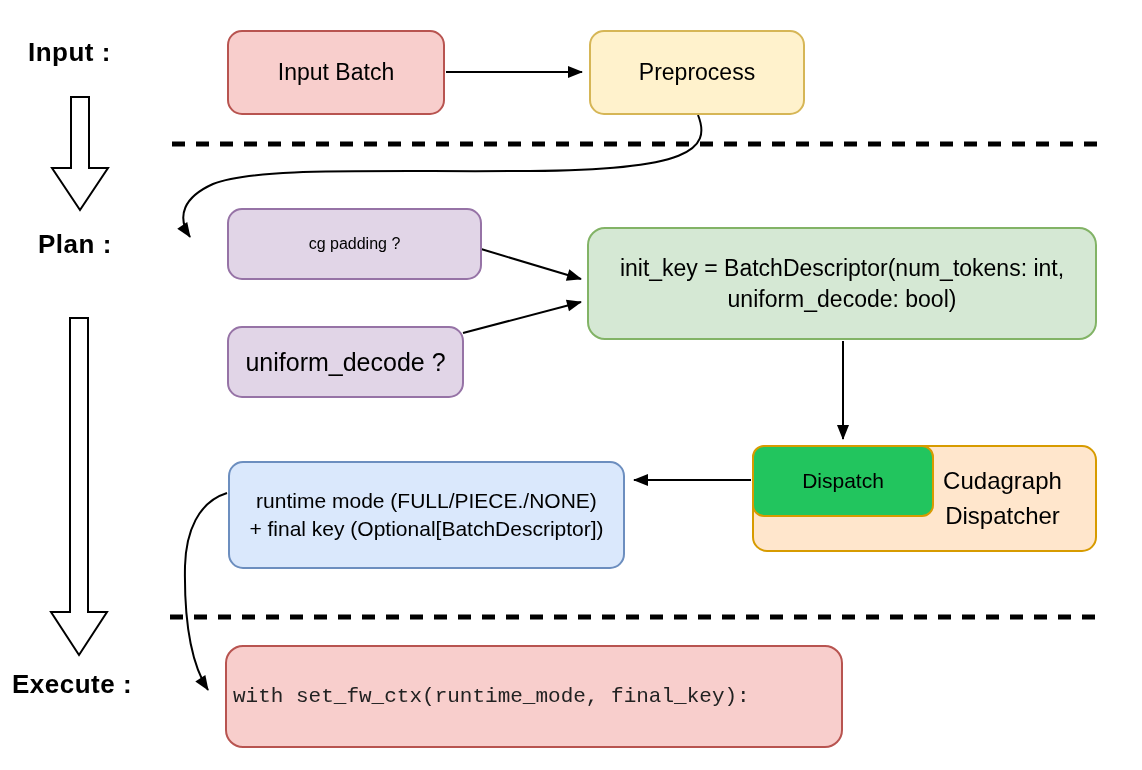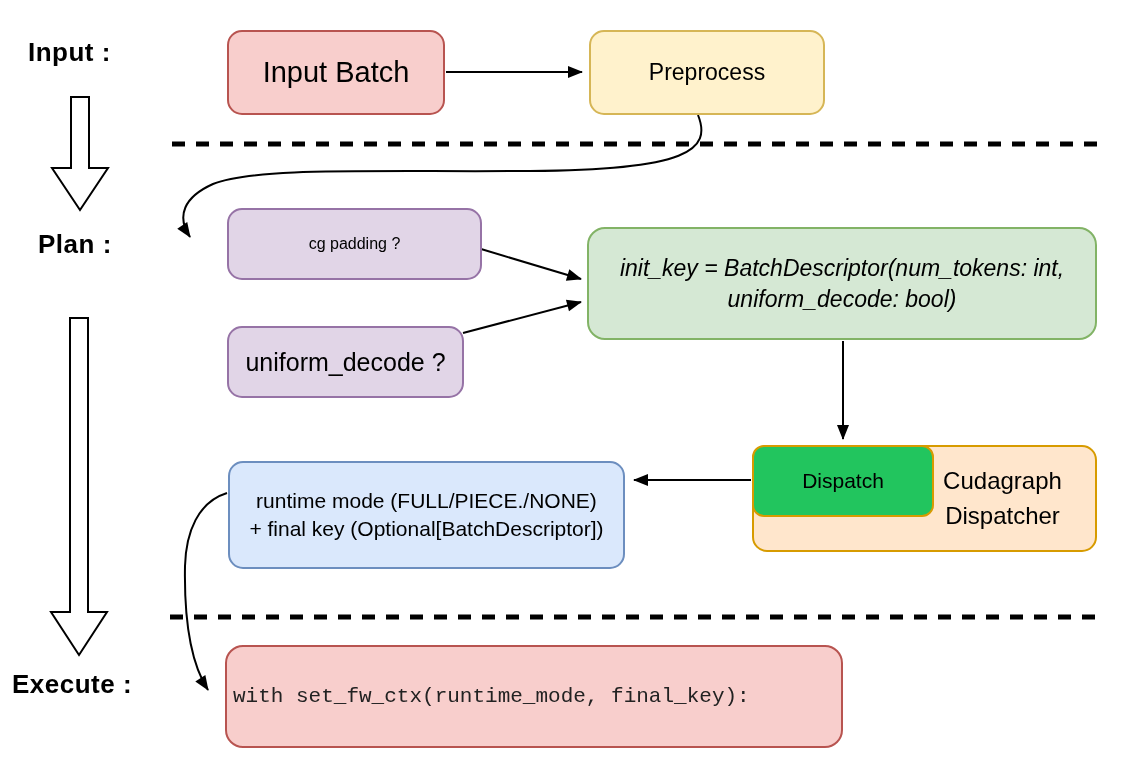"Input Batch" #box-input-batch { font-size: 29px -> 23px }
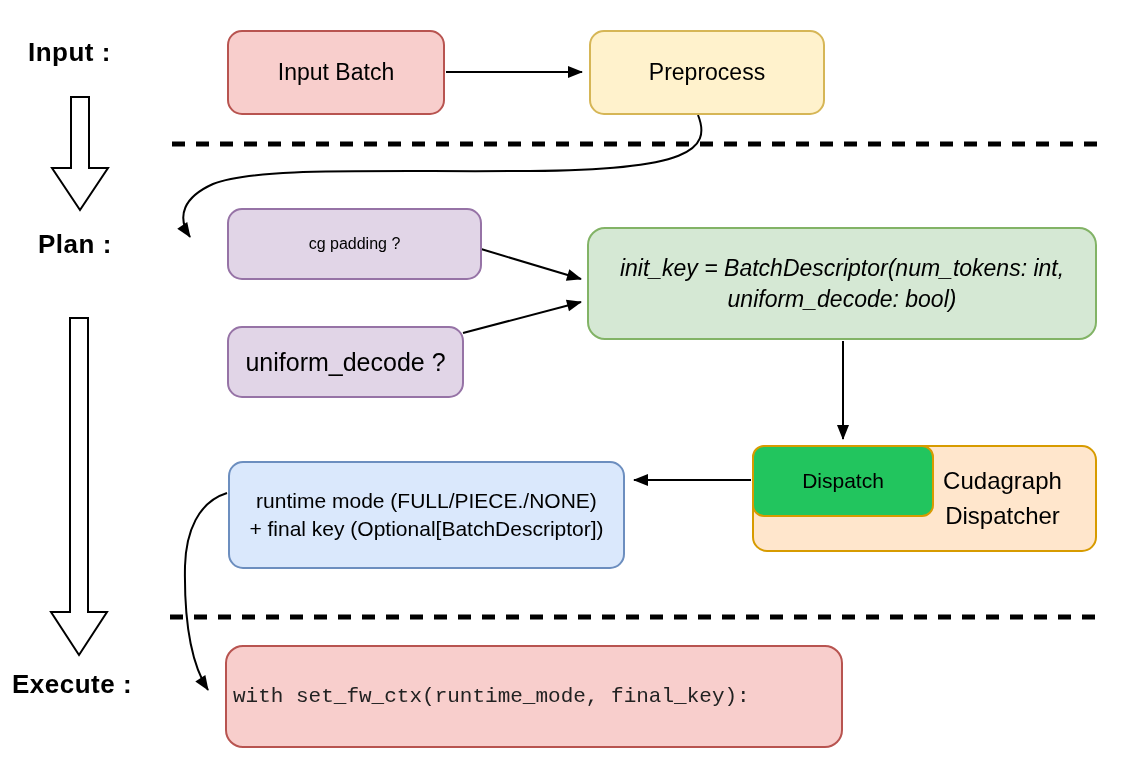"Preprocess" #box-preprocess { width: 236px -> 216px }
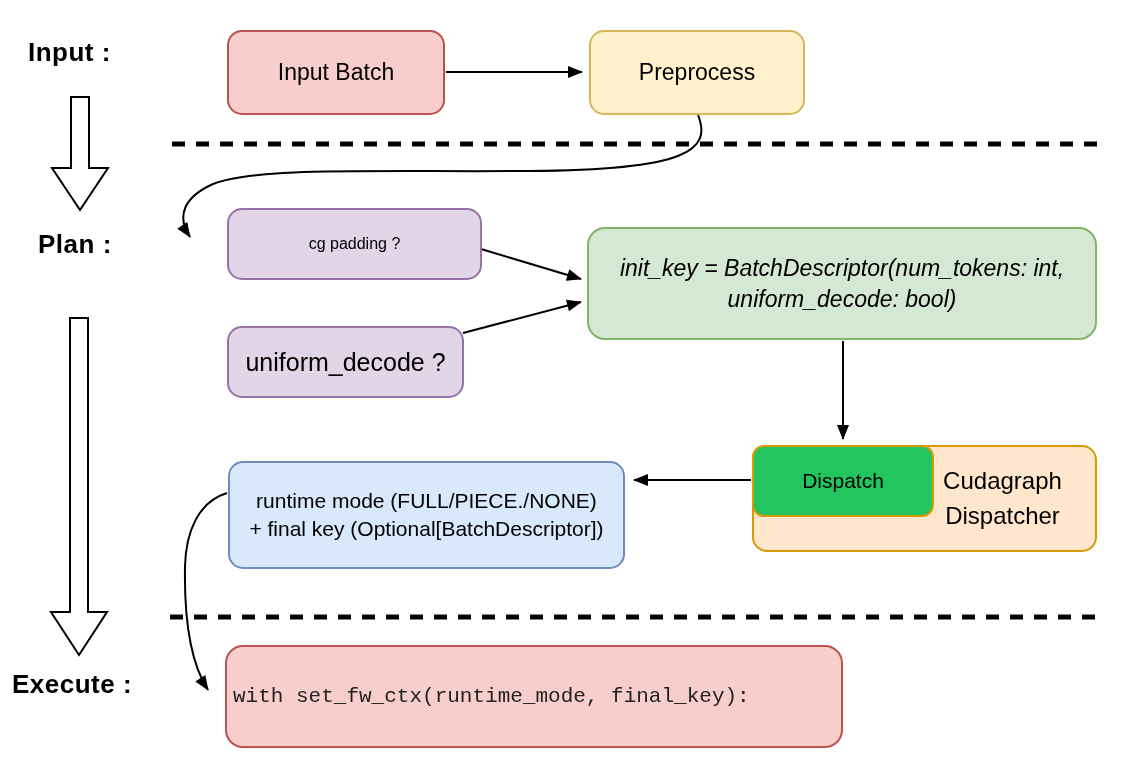"init_key = BatchDescriptor(num_tokens:" .green { font-style: italic -> none }
